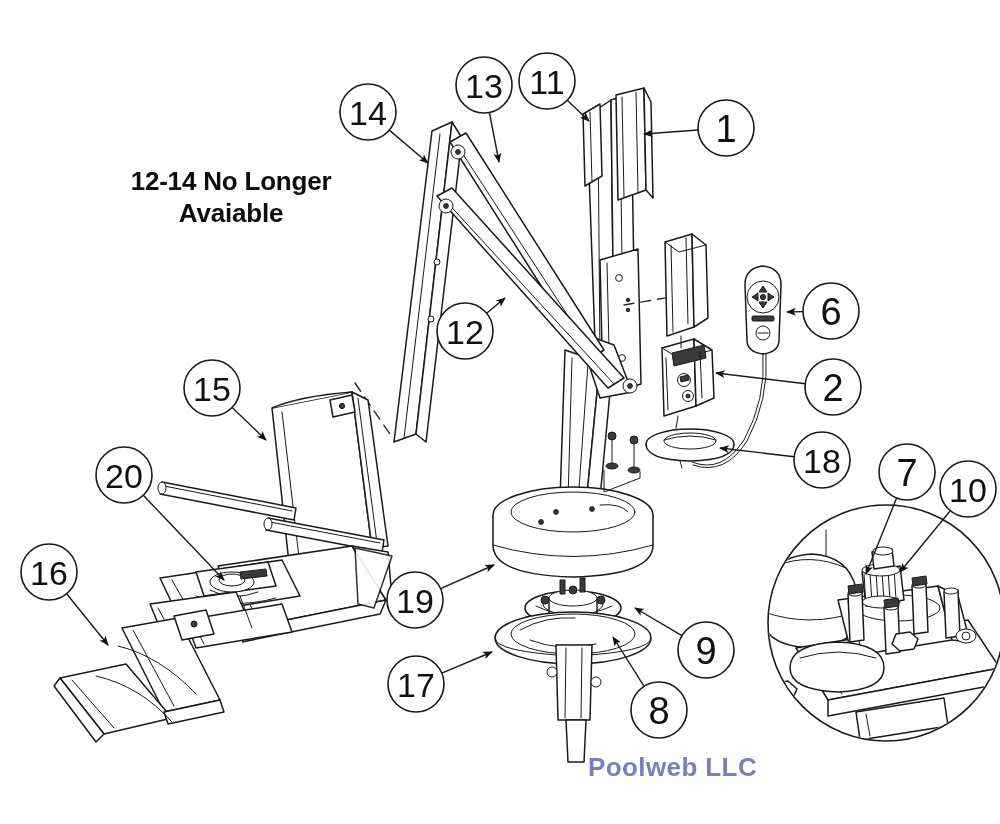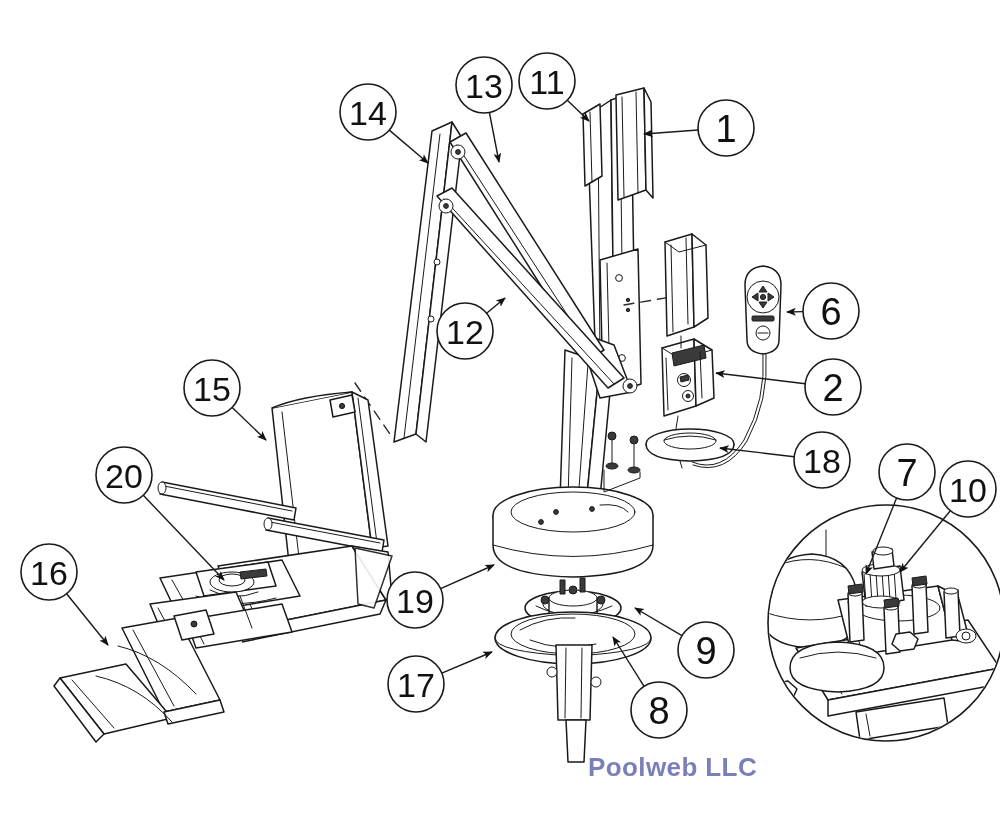"12-14 No Longer" div.note { html: none -> <div>12-14 No Longer Avaiable</div> }
